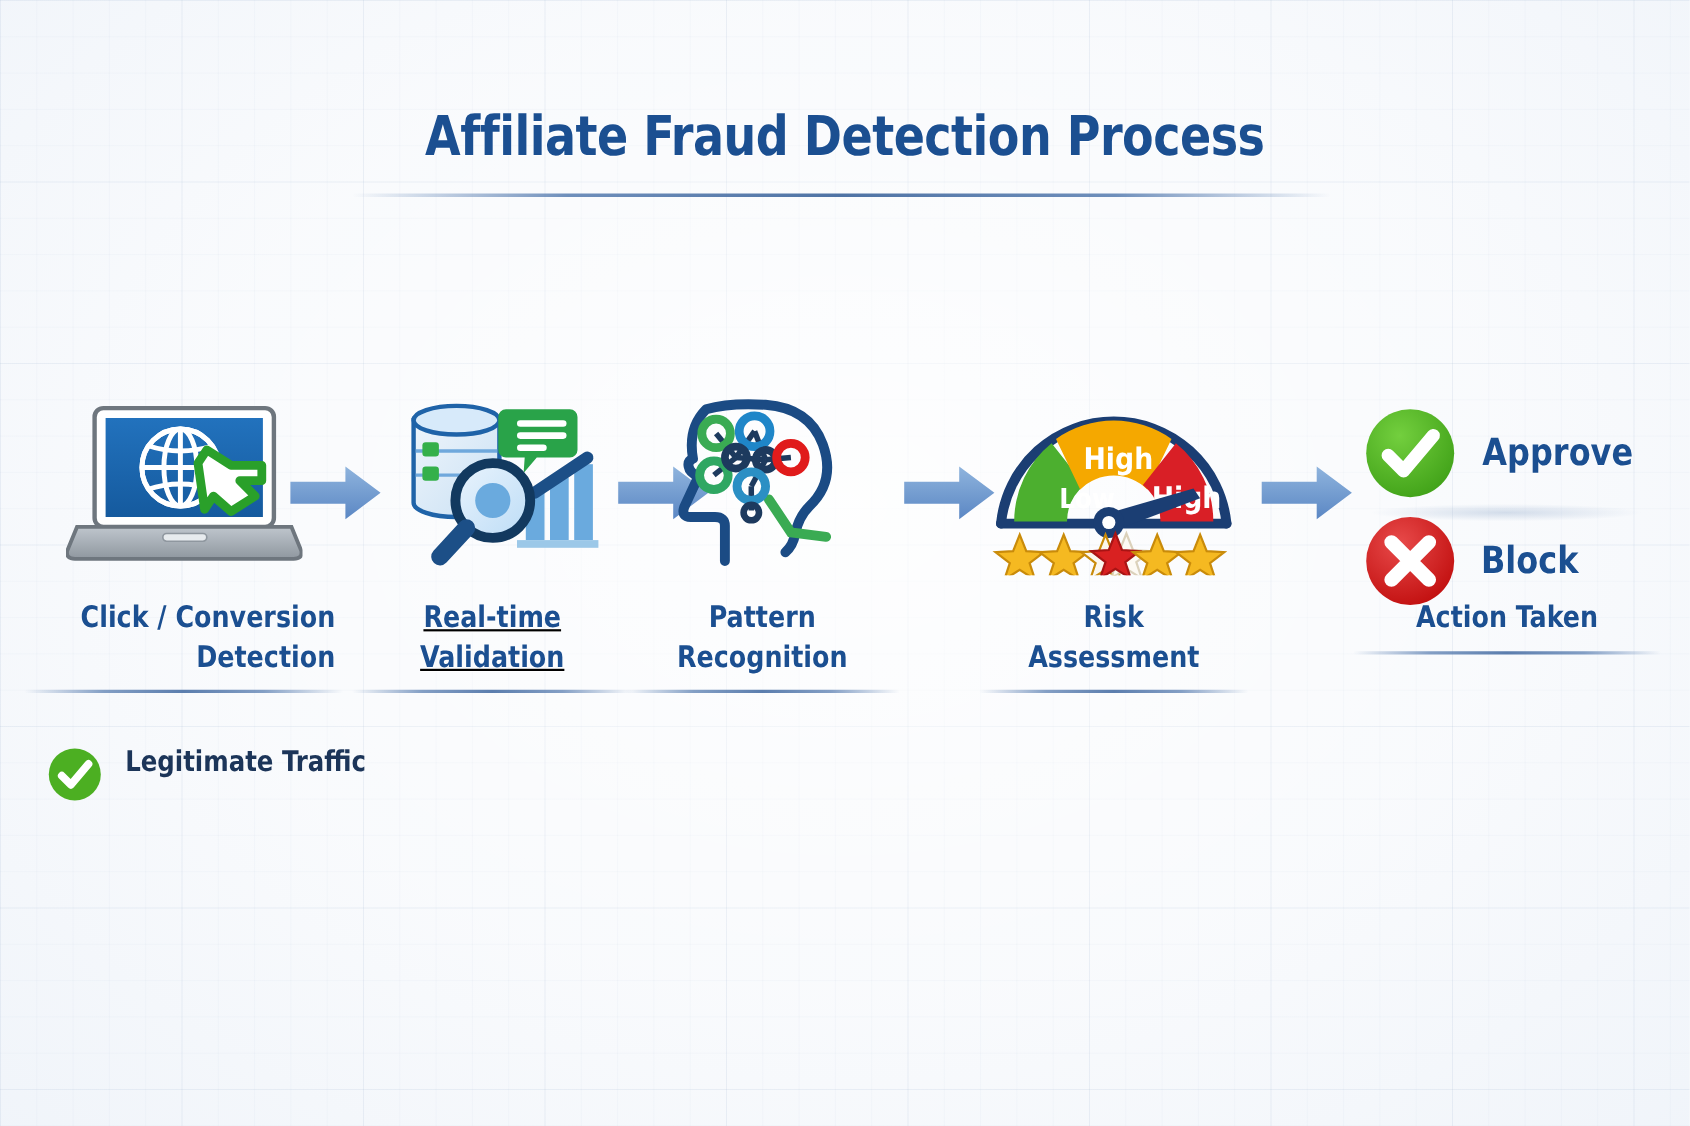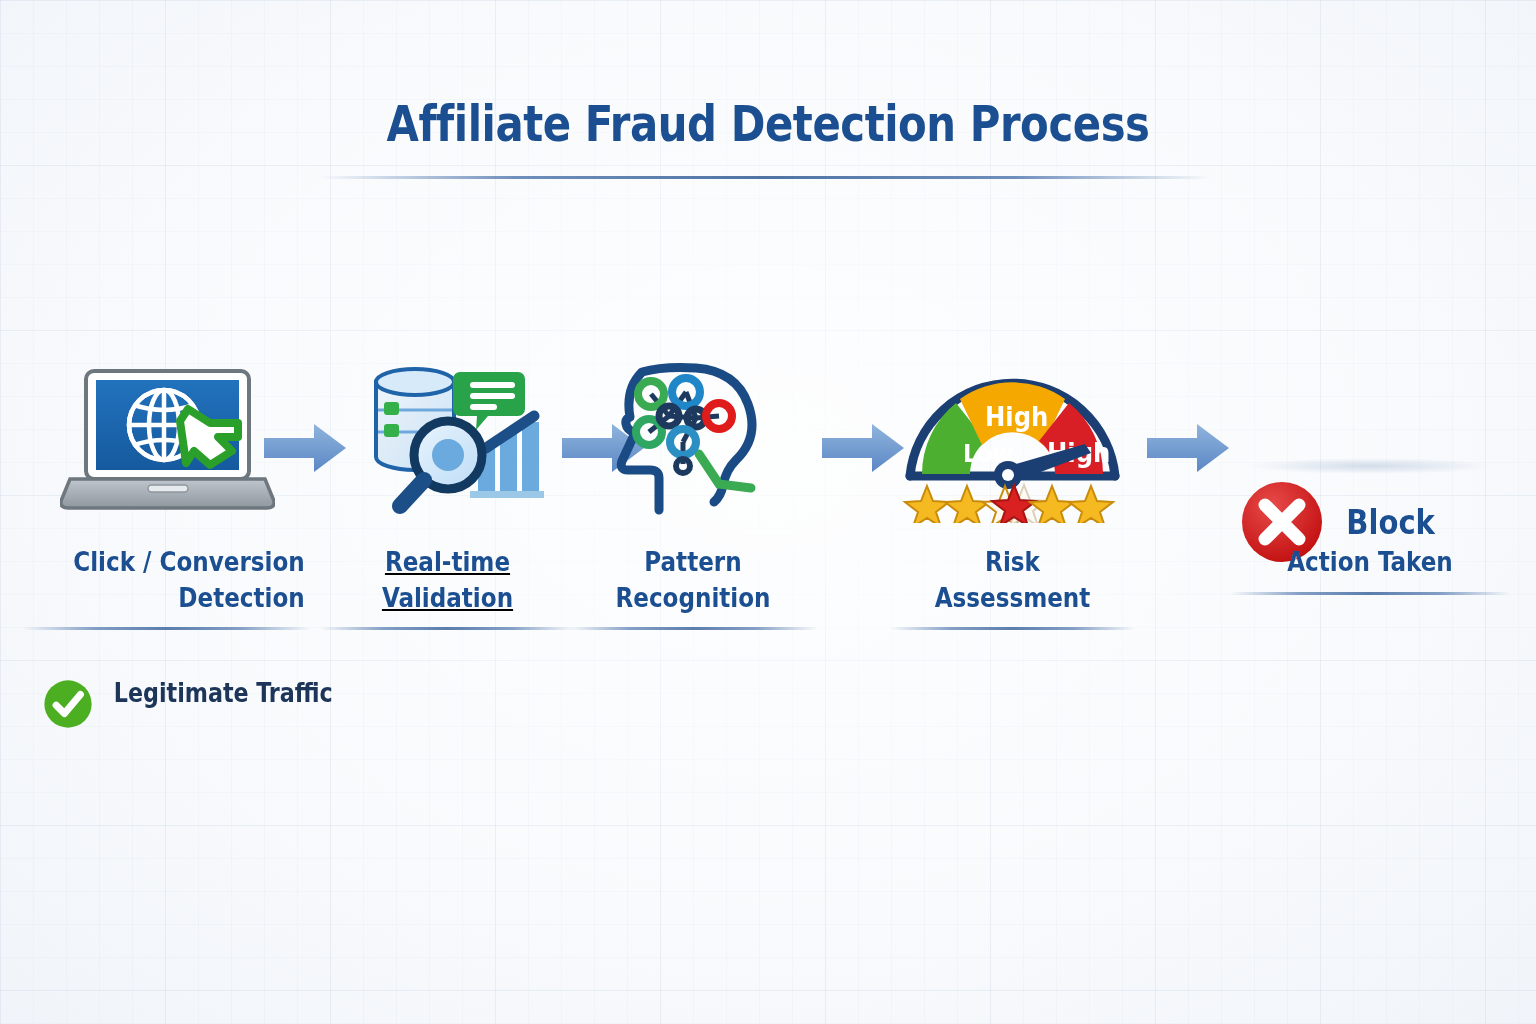"Approve" div.act-row { html: none -> <div> <svg> <defs> <radialGradient> <stop></stop> <stop></stop> </radialGradient> </defs> <circle></circle> <path></path> </svg> <div>Approve</div> </div> }
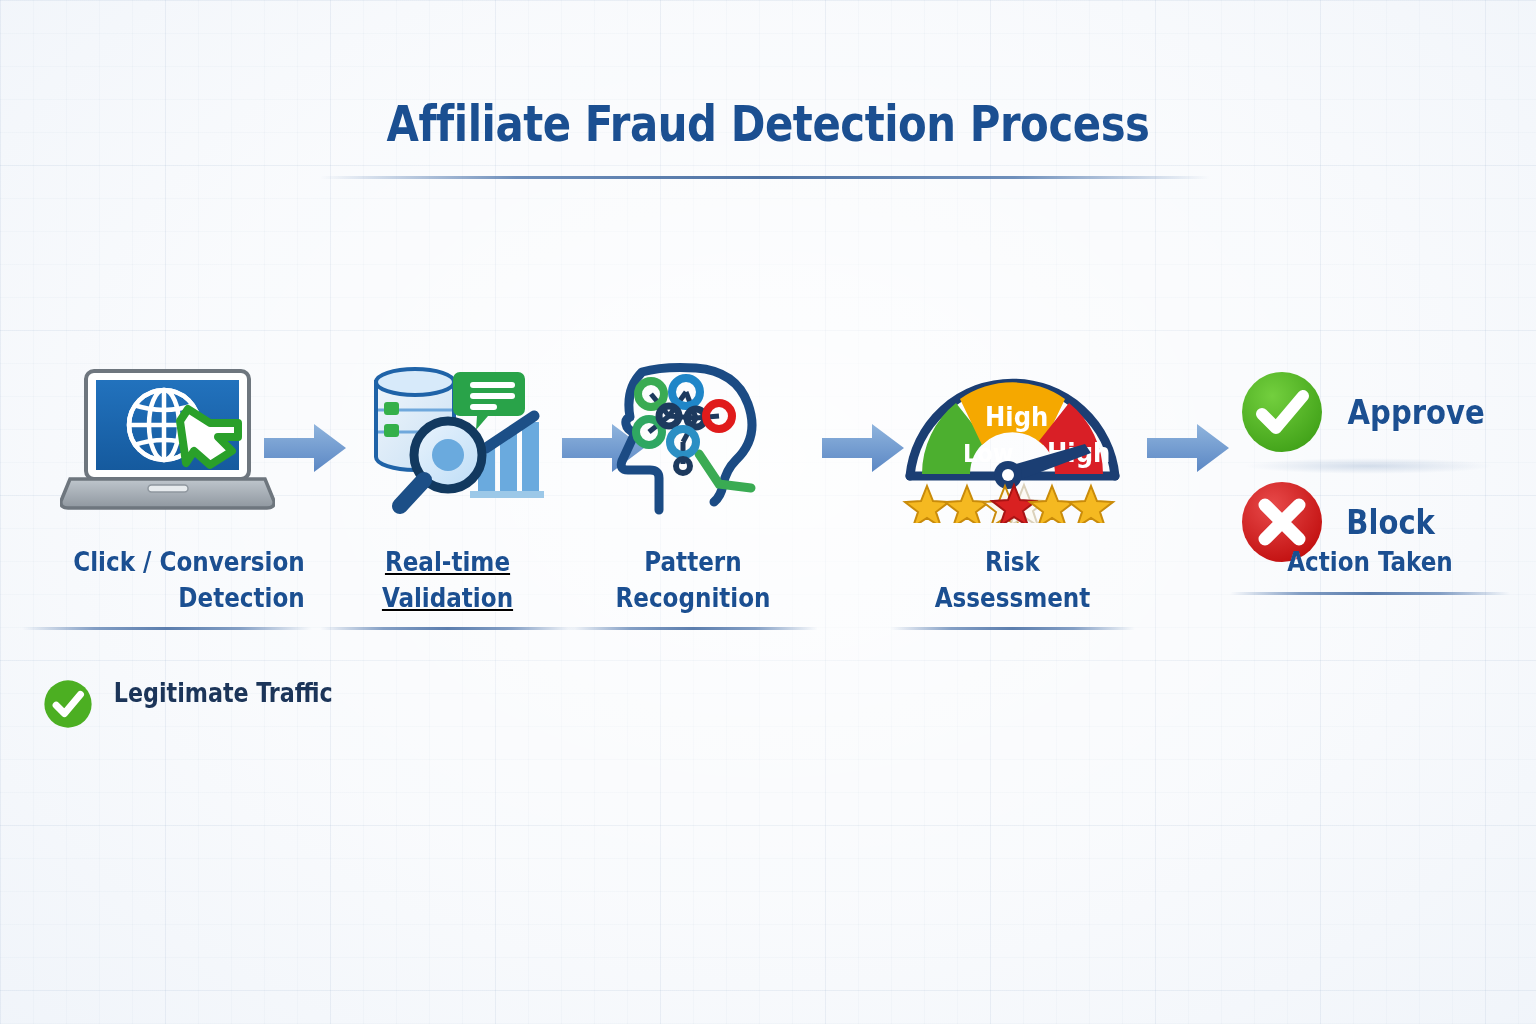"Block" div.act-row { top: 118px -> 106px }
